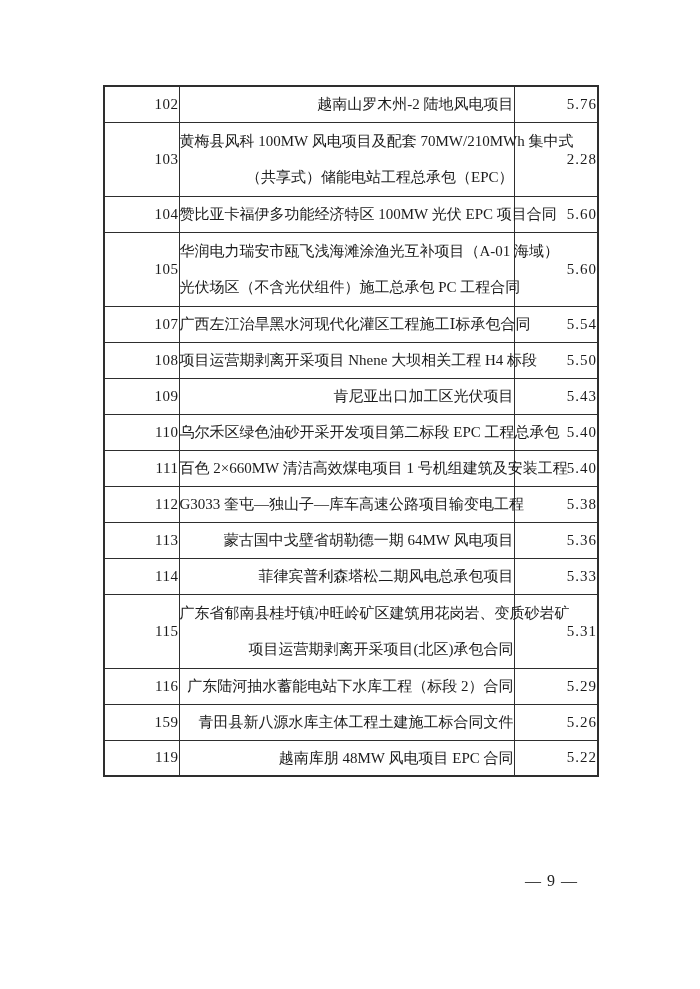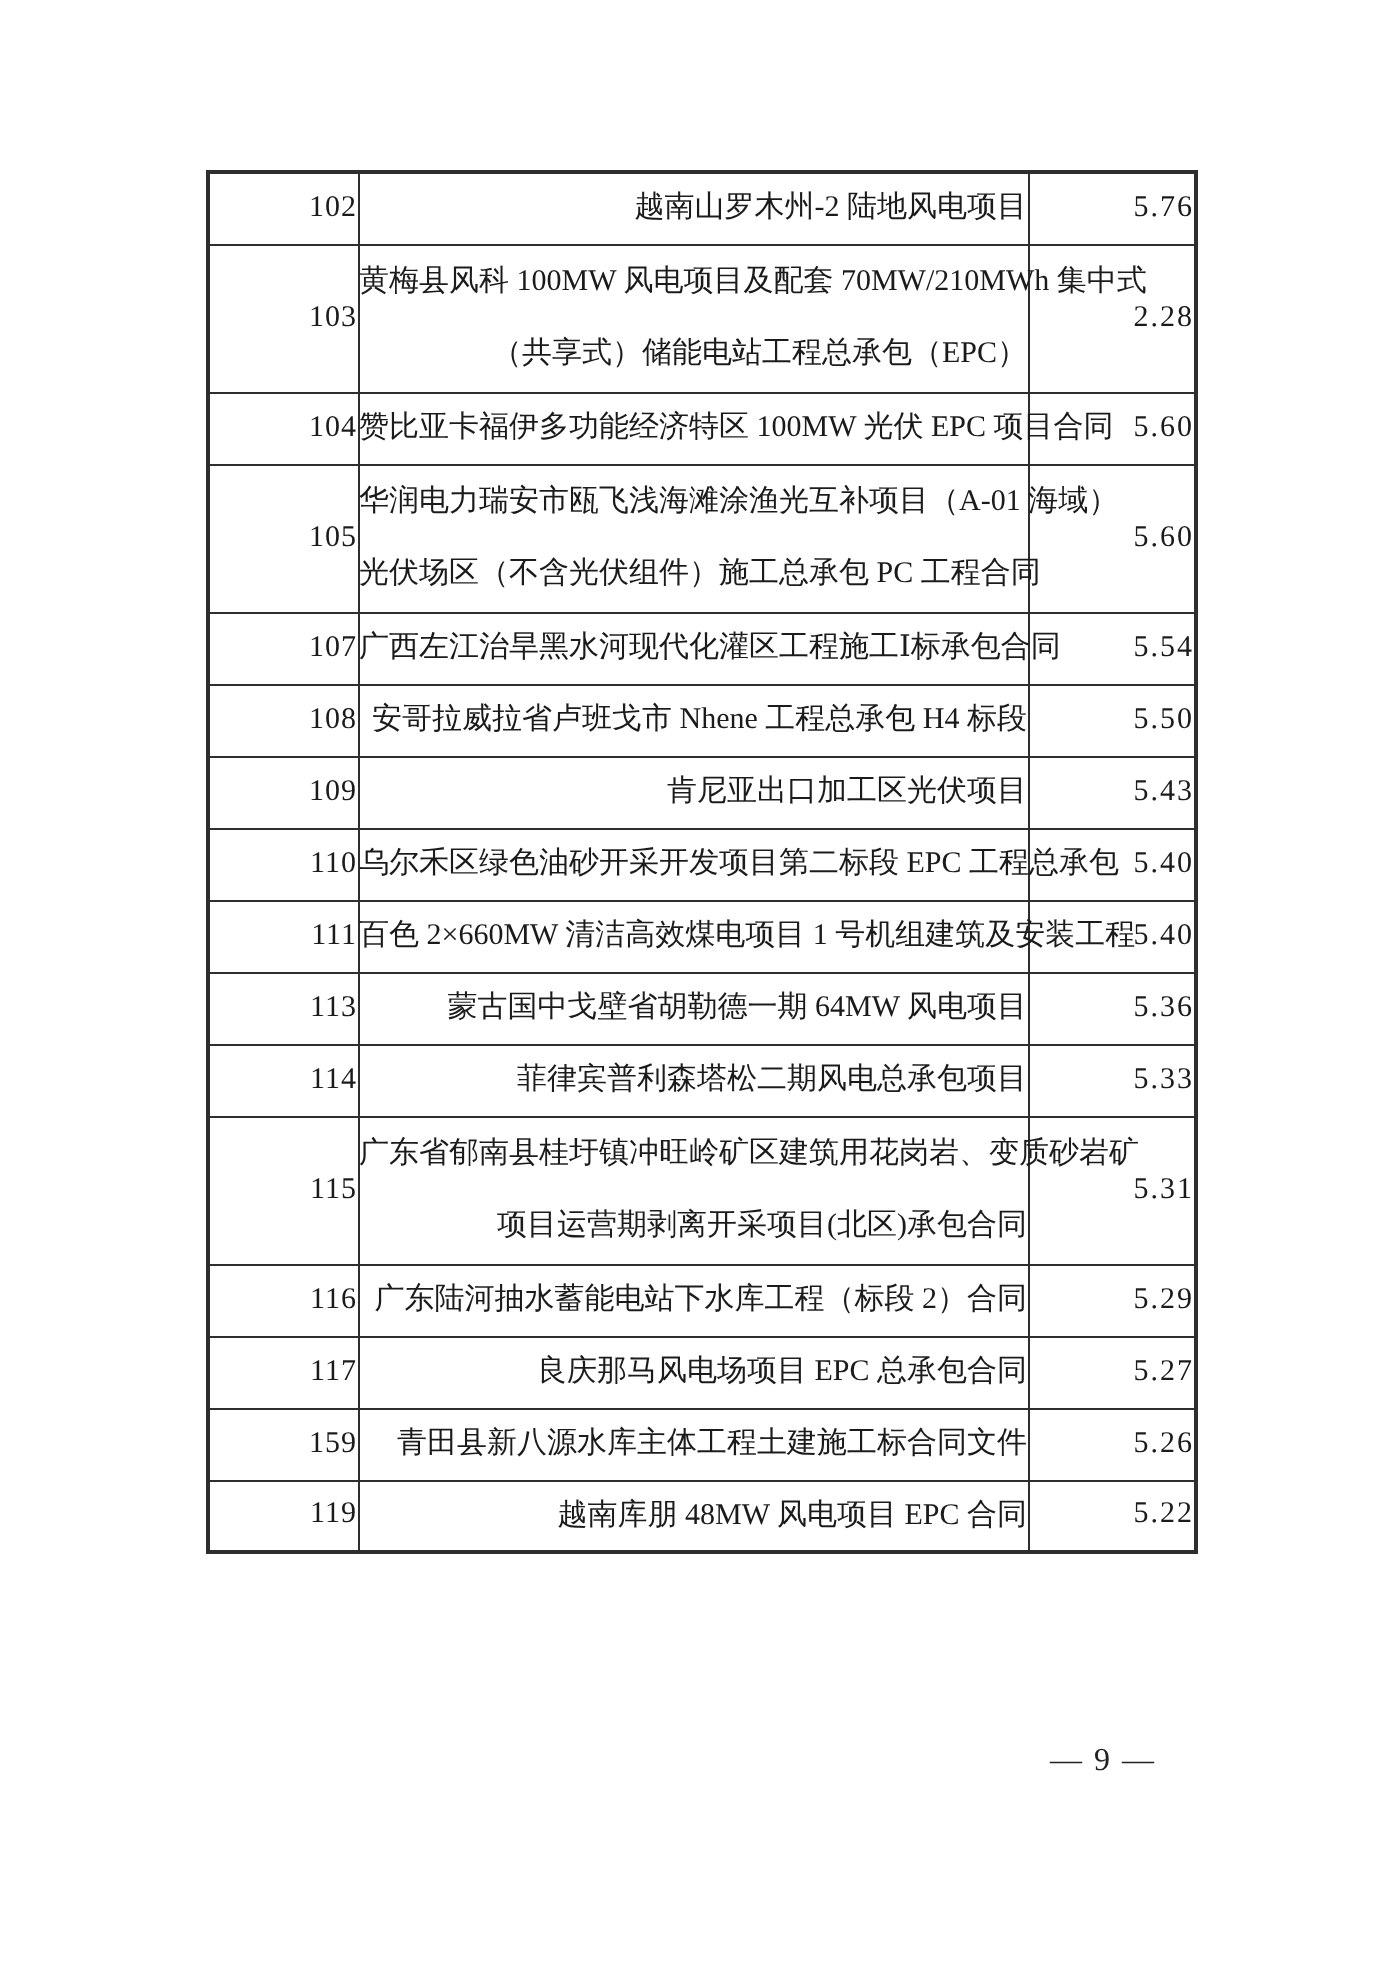"安哥拉威拉省卢班戈市 Nhene 工程总承包 H4 标段" div.name-line { text: 安哥拉威拉省卢班戈市 Nhene 工程总承包 -> 项目运营期剥离开采项目 Nhene 大坝相关工程 }
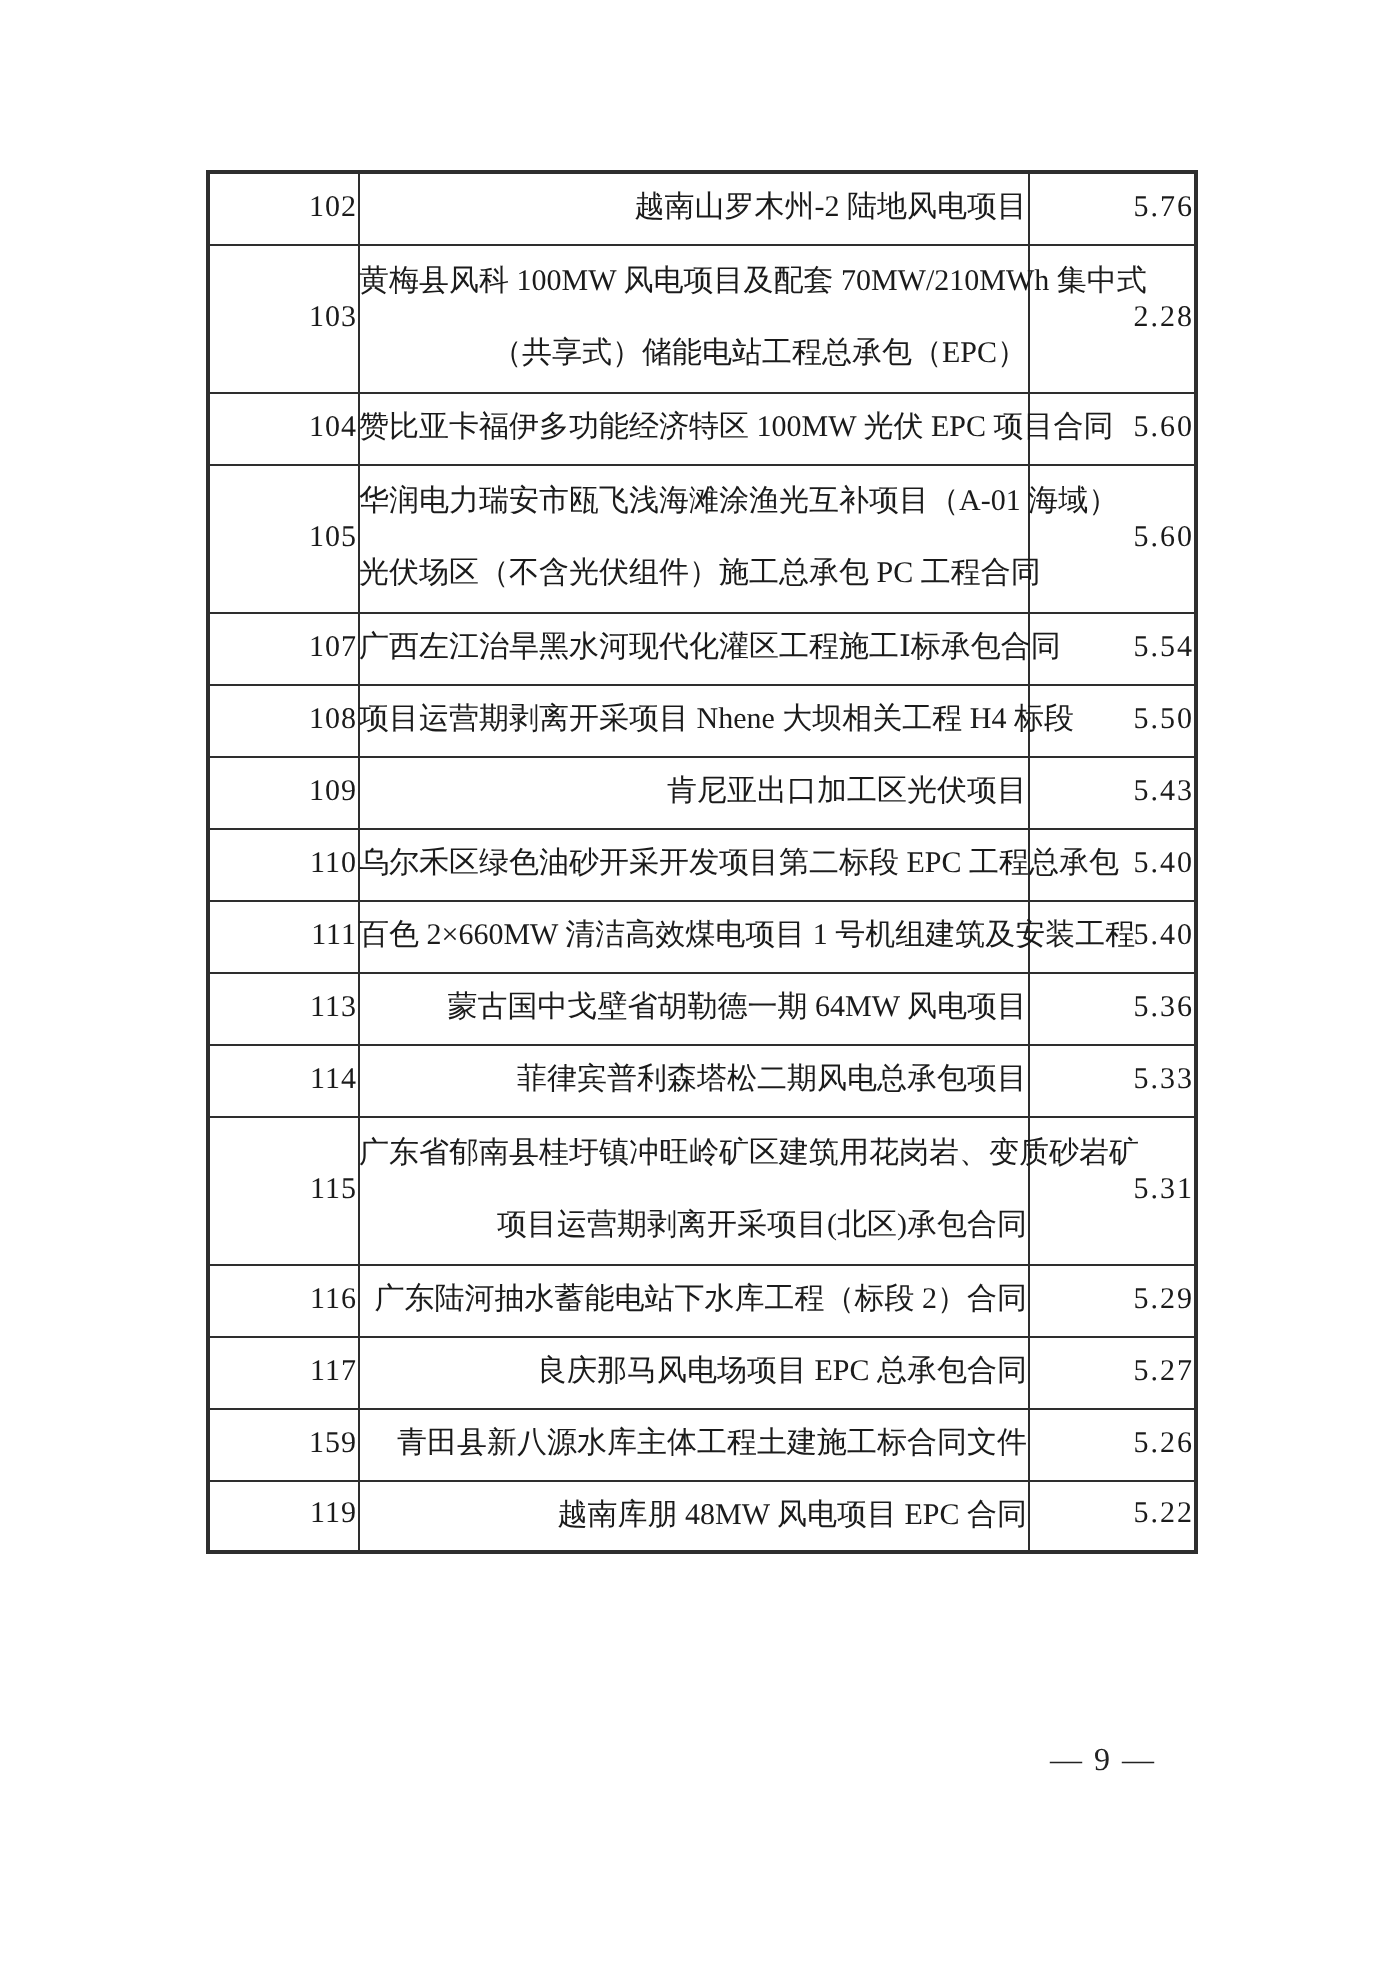"112" tr.single { html: none -> <tr> <td>112</td> <td> <div> <div>G3033 奎屯—独山子—库车高速公路项目输变电工程</div> </div> </td> <td>5.38</td> </tr> }
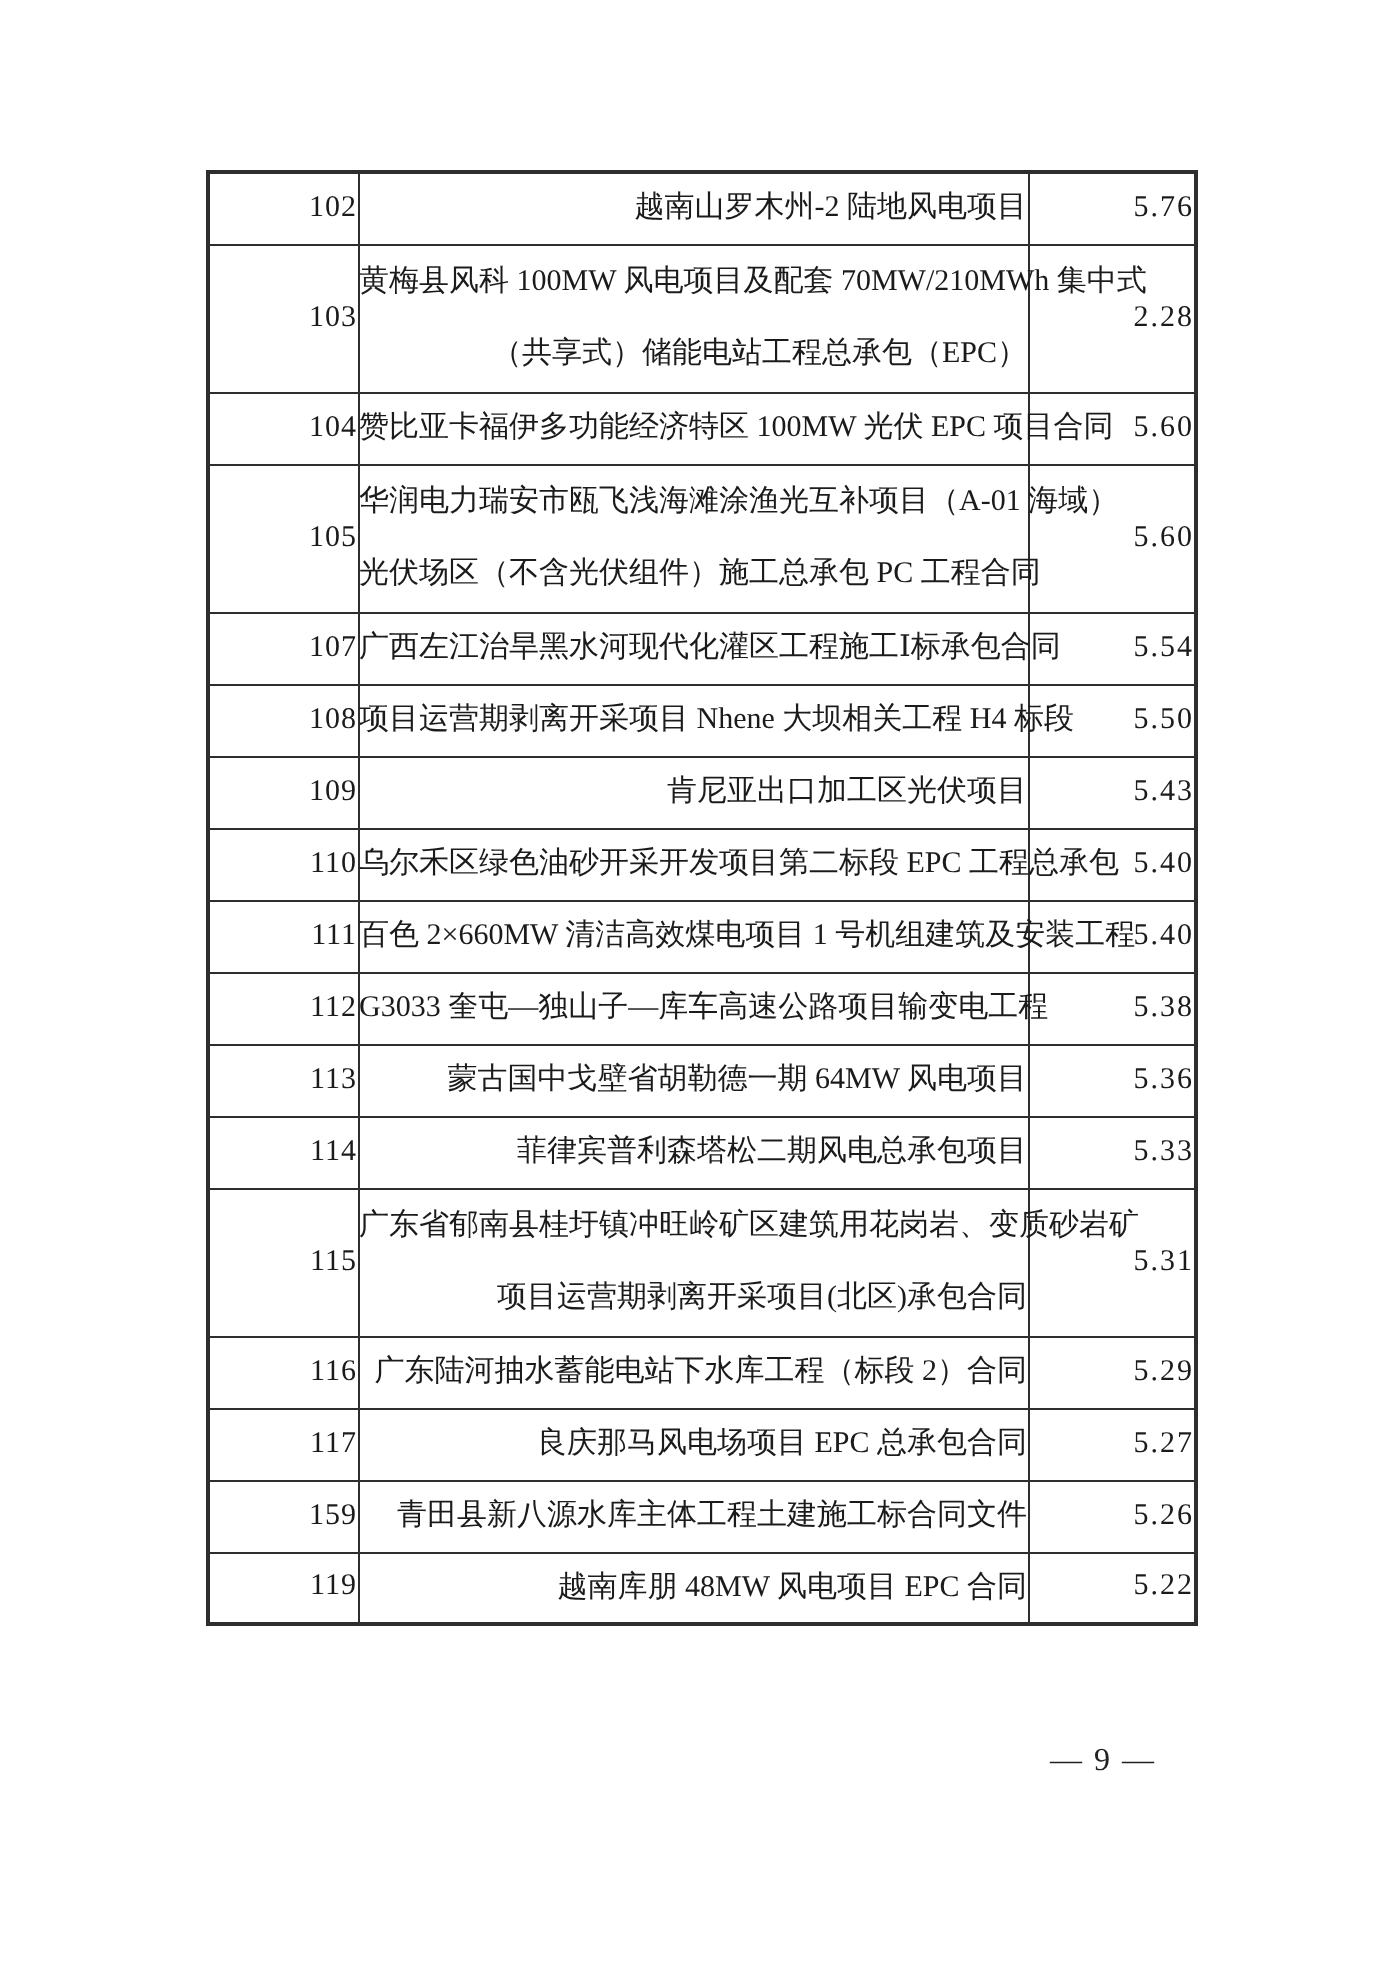"117" tr.single { html: <tr> <td>117</td> <td> <div> <div>良庆那马风电场项目 EPC 总承包合同</div> </div> </td> <td>5.27</td> </tr> -> none }
